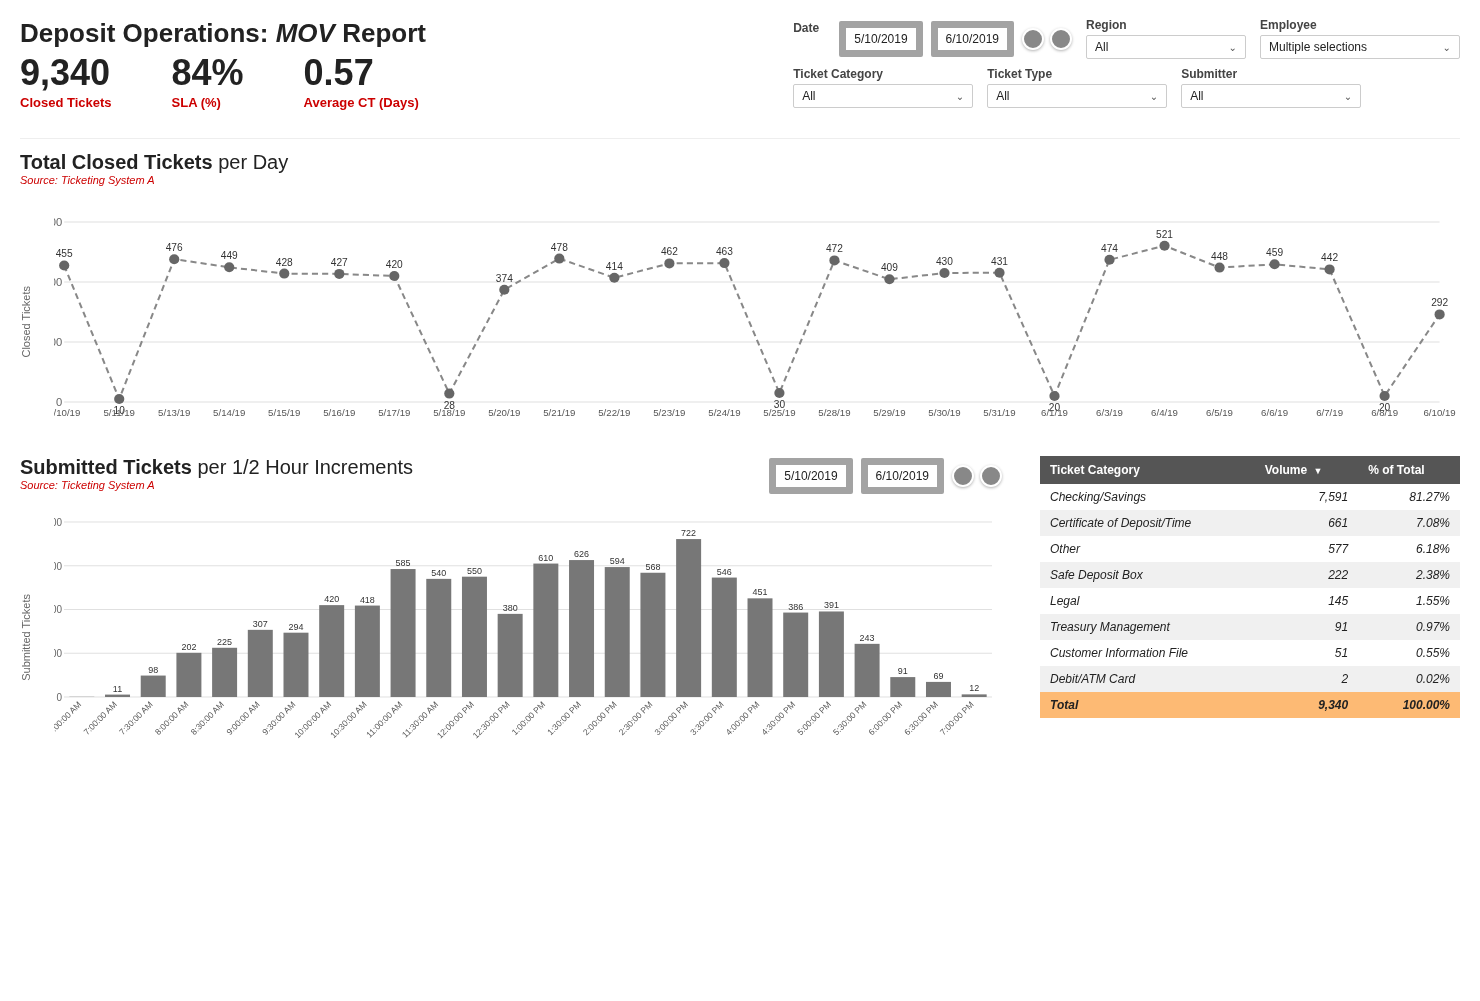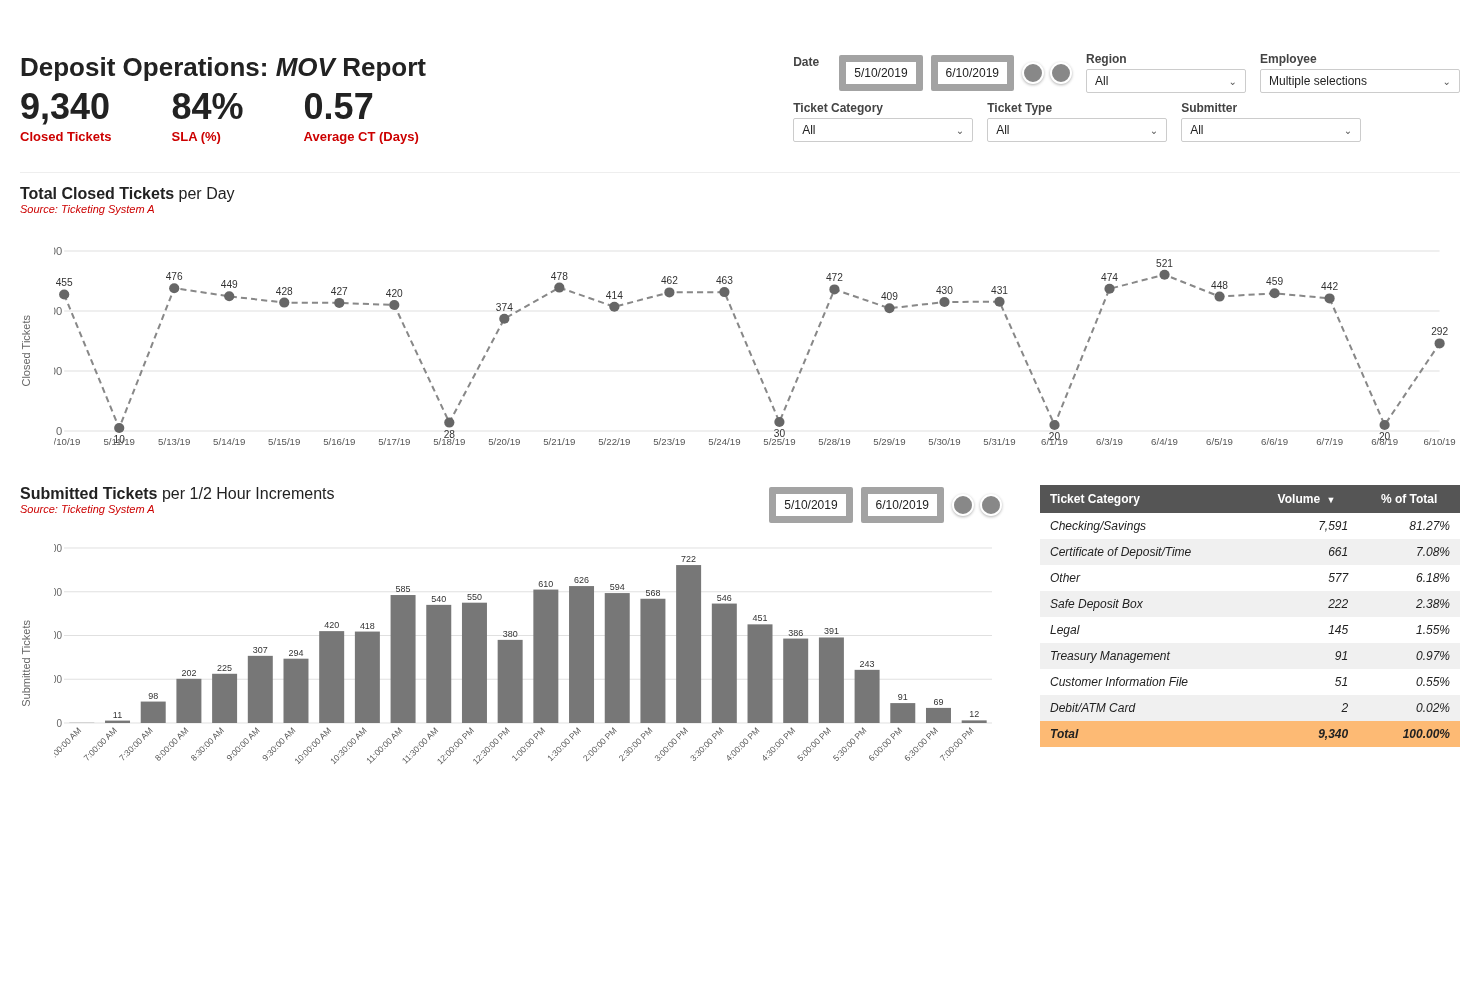"Deposit Operations: MOV Report" .header-row { margin-top: 34px -> none }
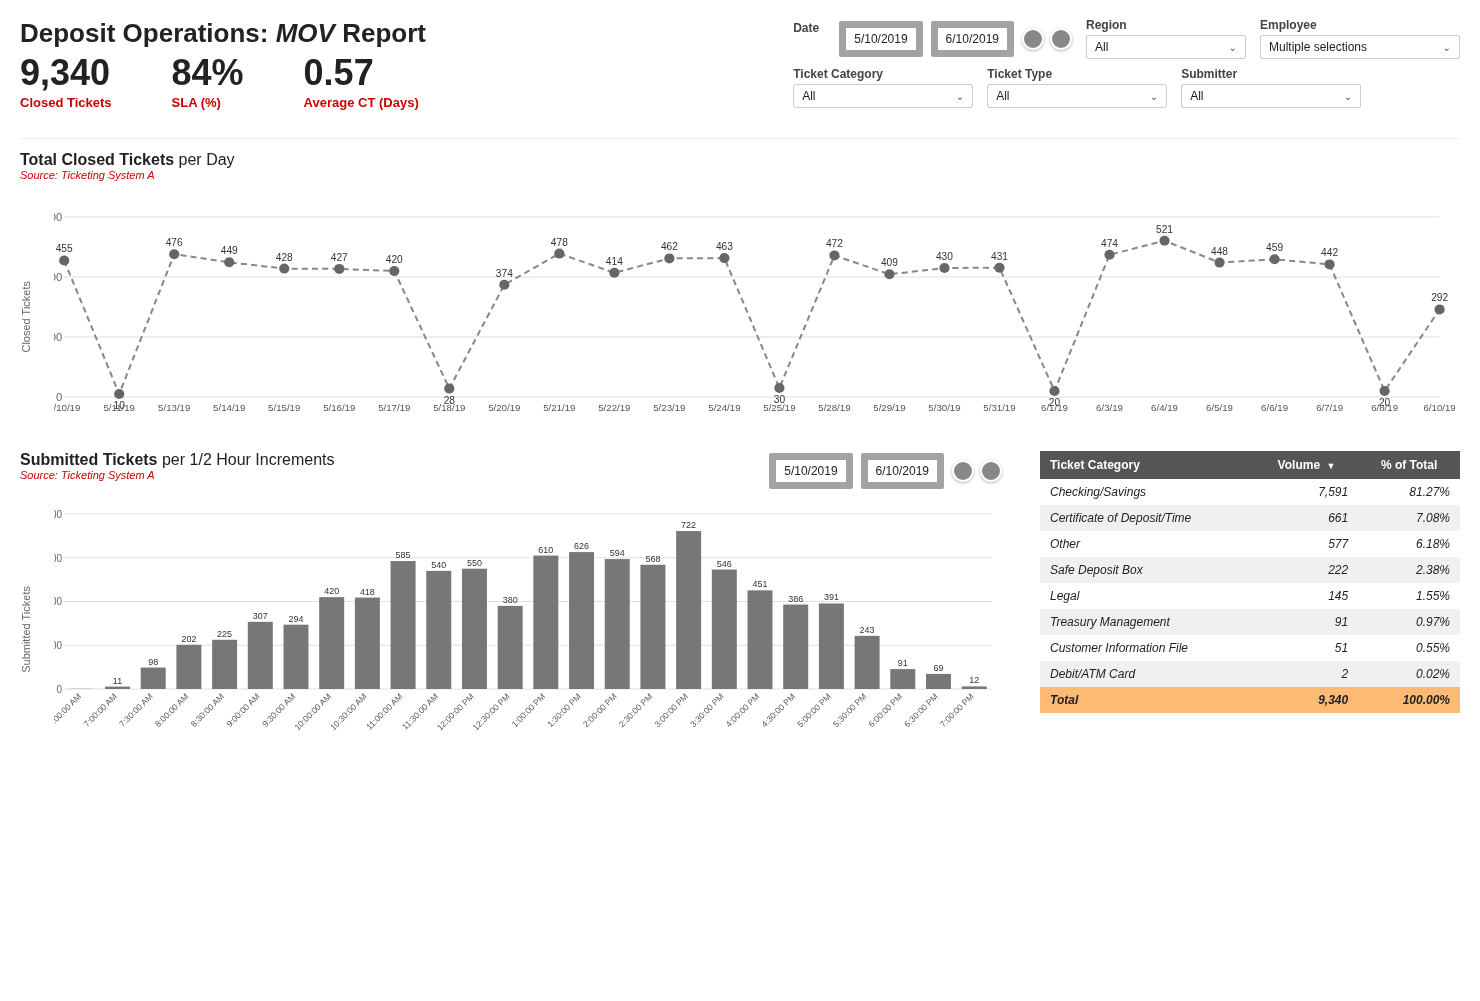"Total Closed Tickets per Day" .chart-title { font-size: 16px -> 20px }
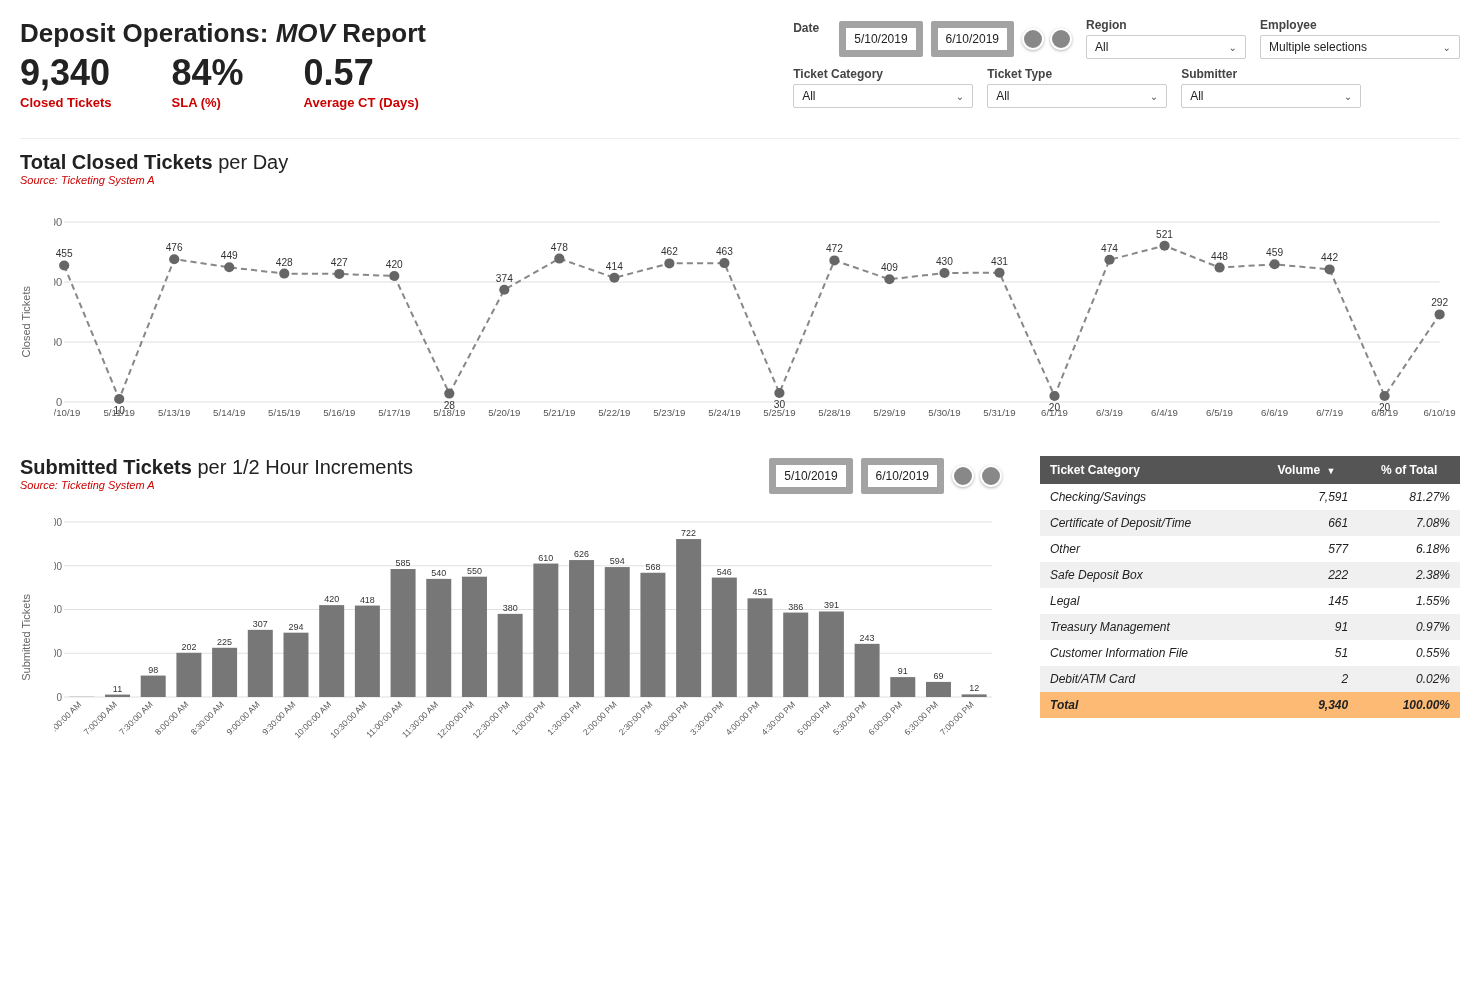"Volume ▼" .data-table thead th.right { text-align: center -> left }
